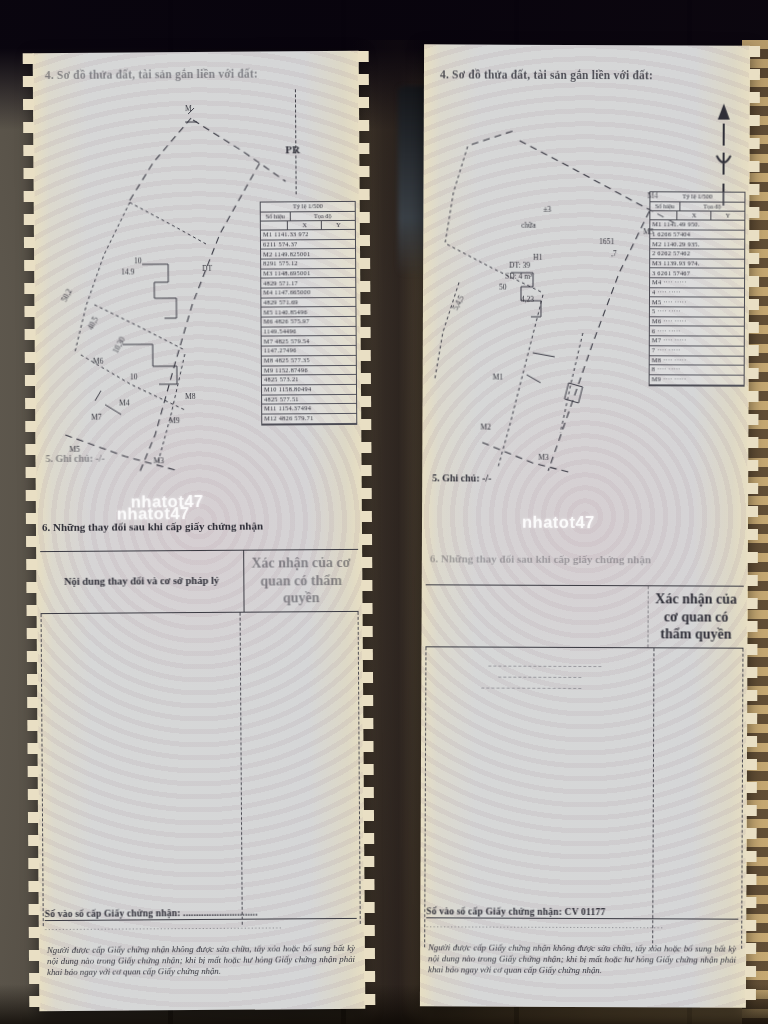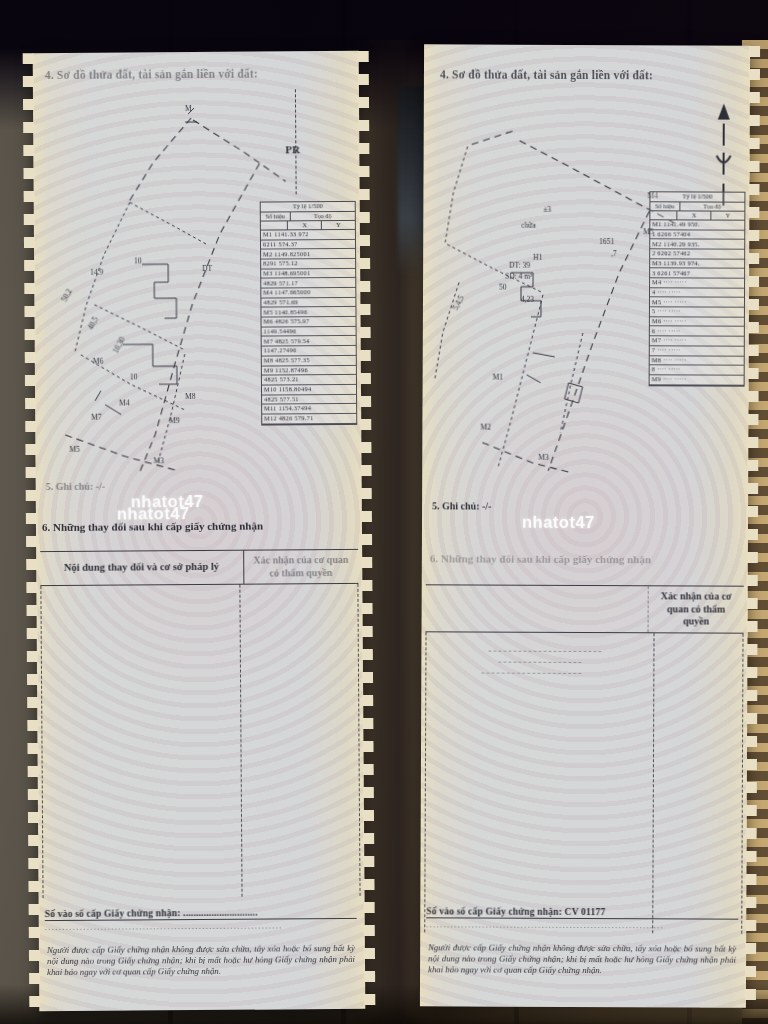"14.9" span.diag-label { left: 56px -> 87px }
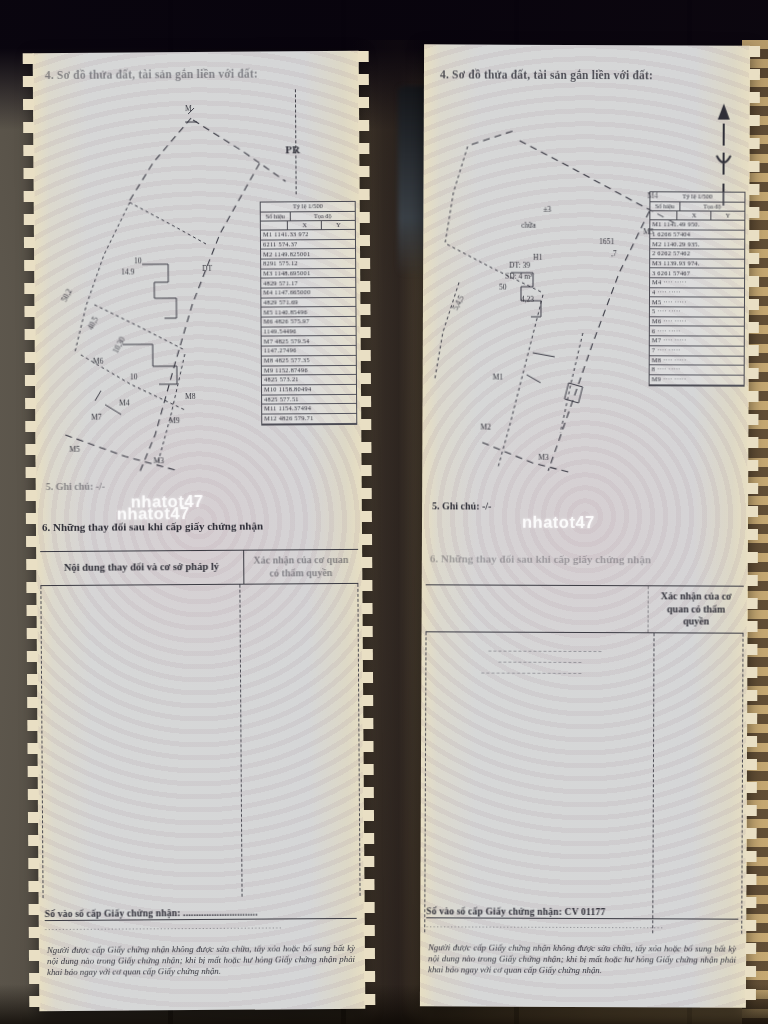"5. Ghi chú: -/-" .ghichu { margin-top: 28px -> none }
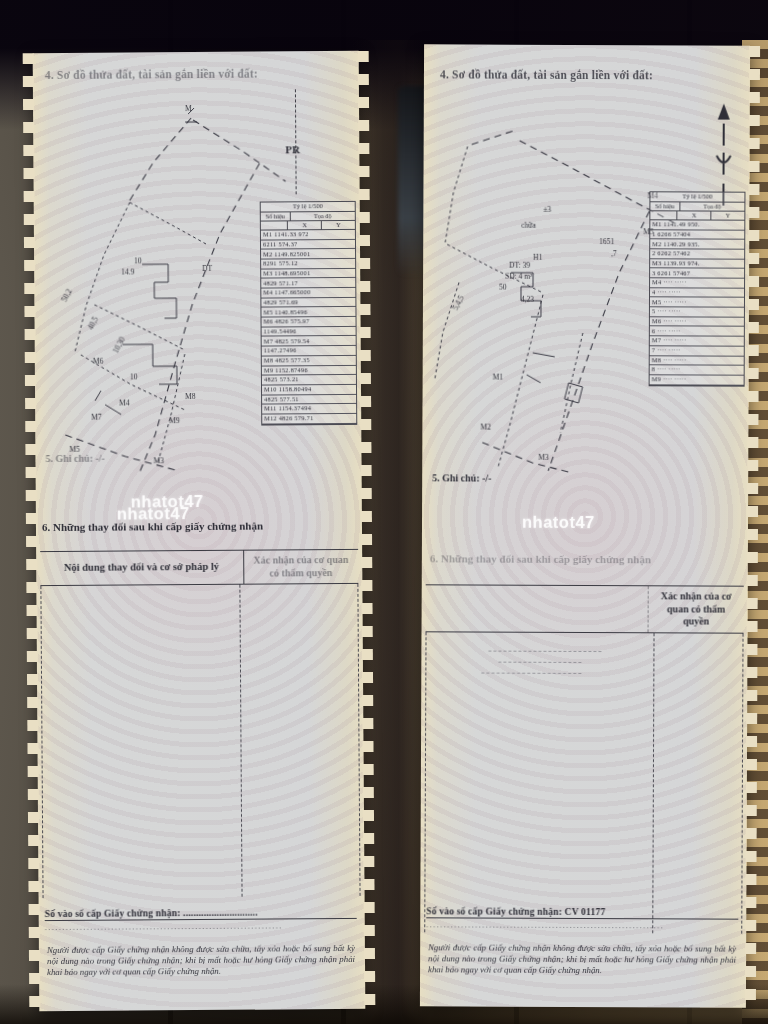"Xác nhận của cơ quan" .ch-c2 { font-size: 10px -> 14px }
